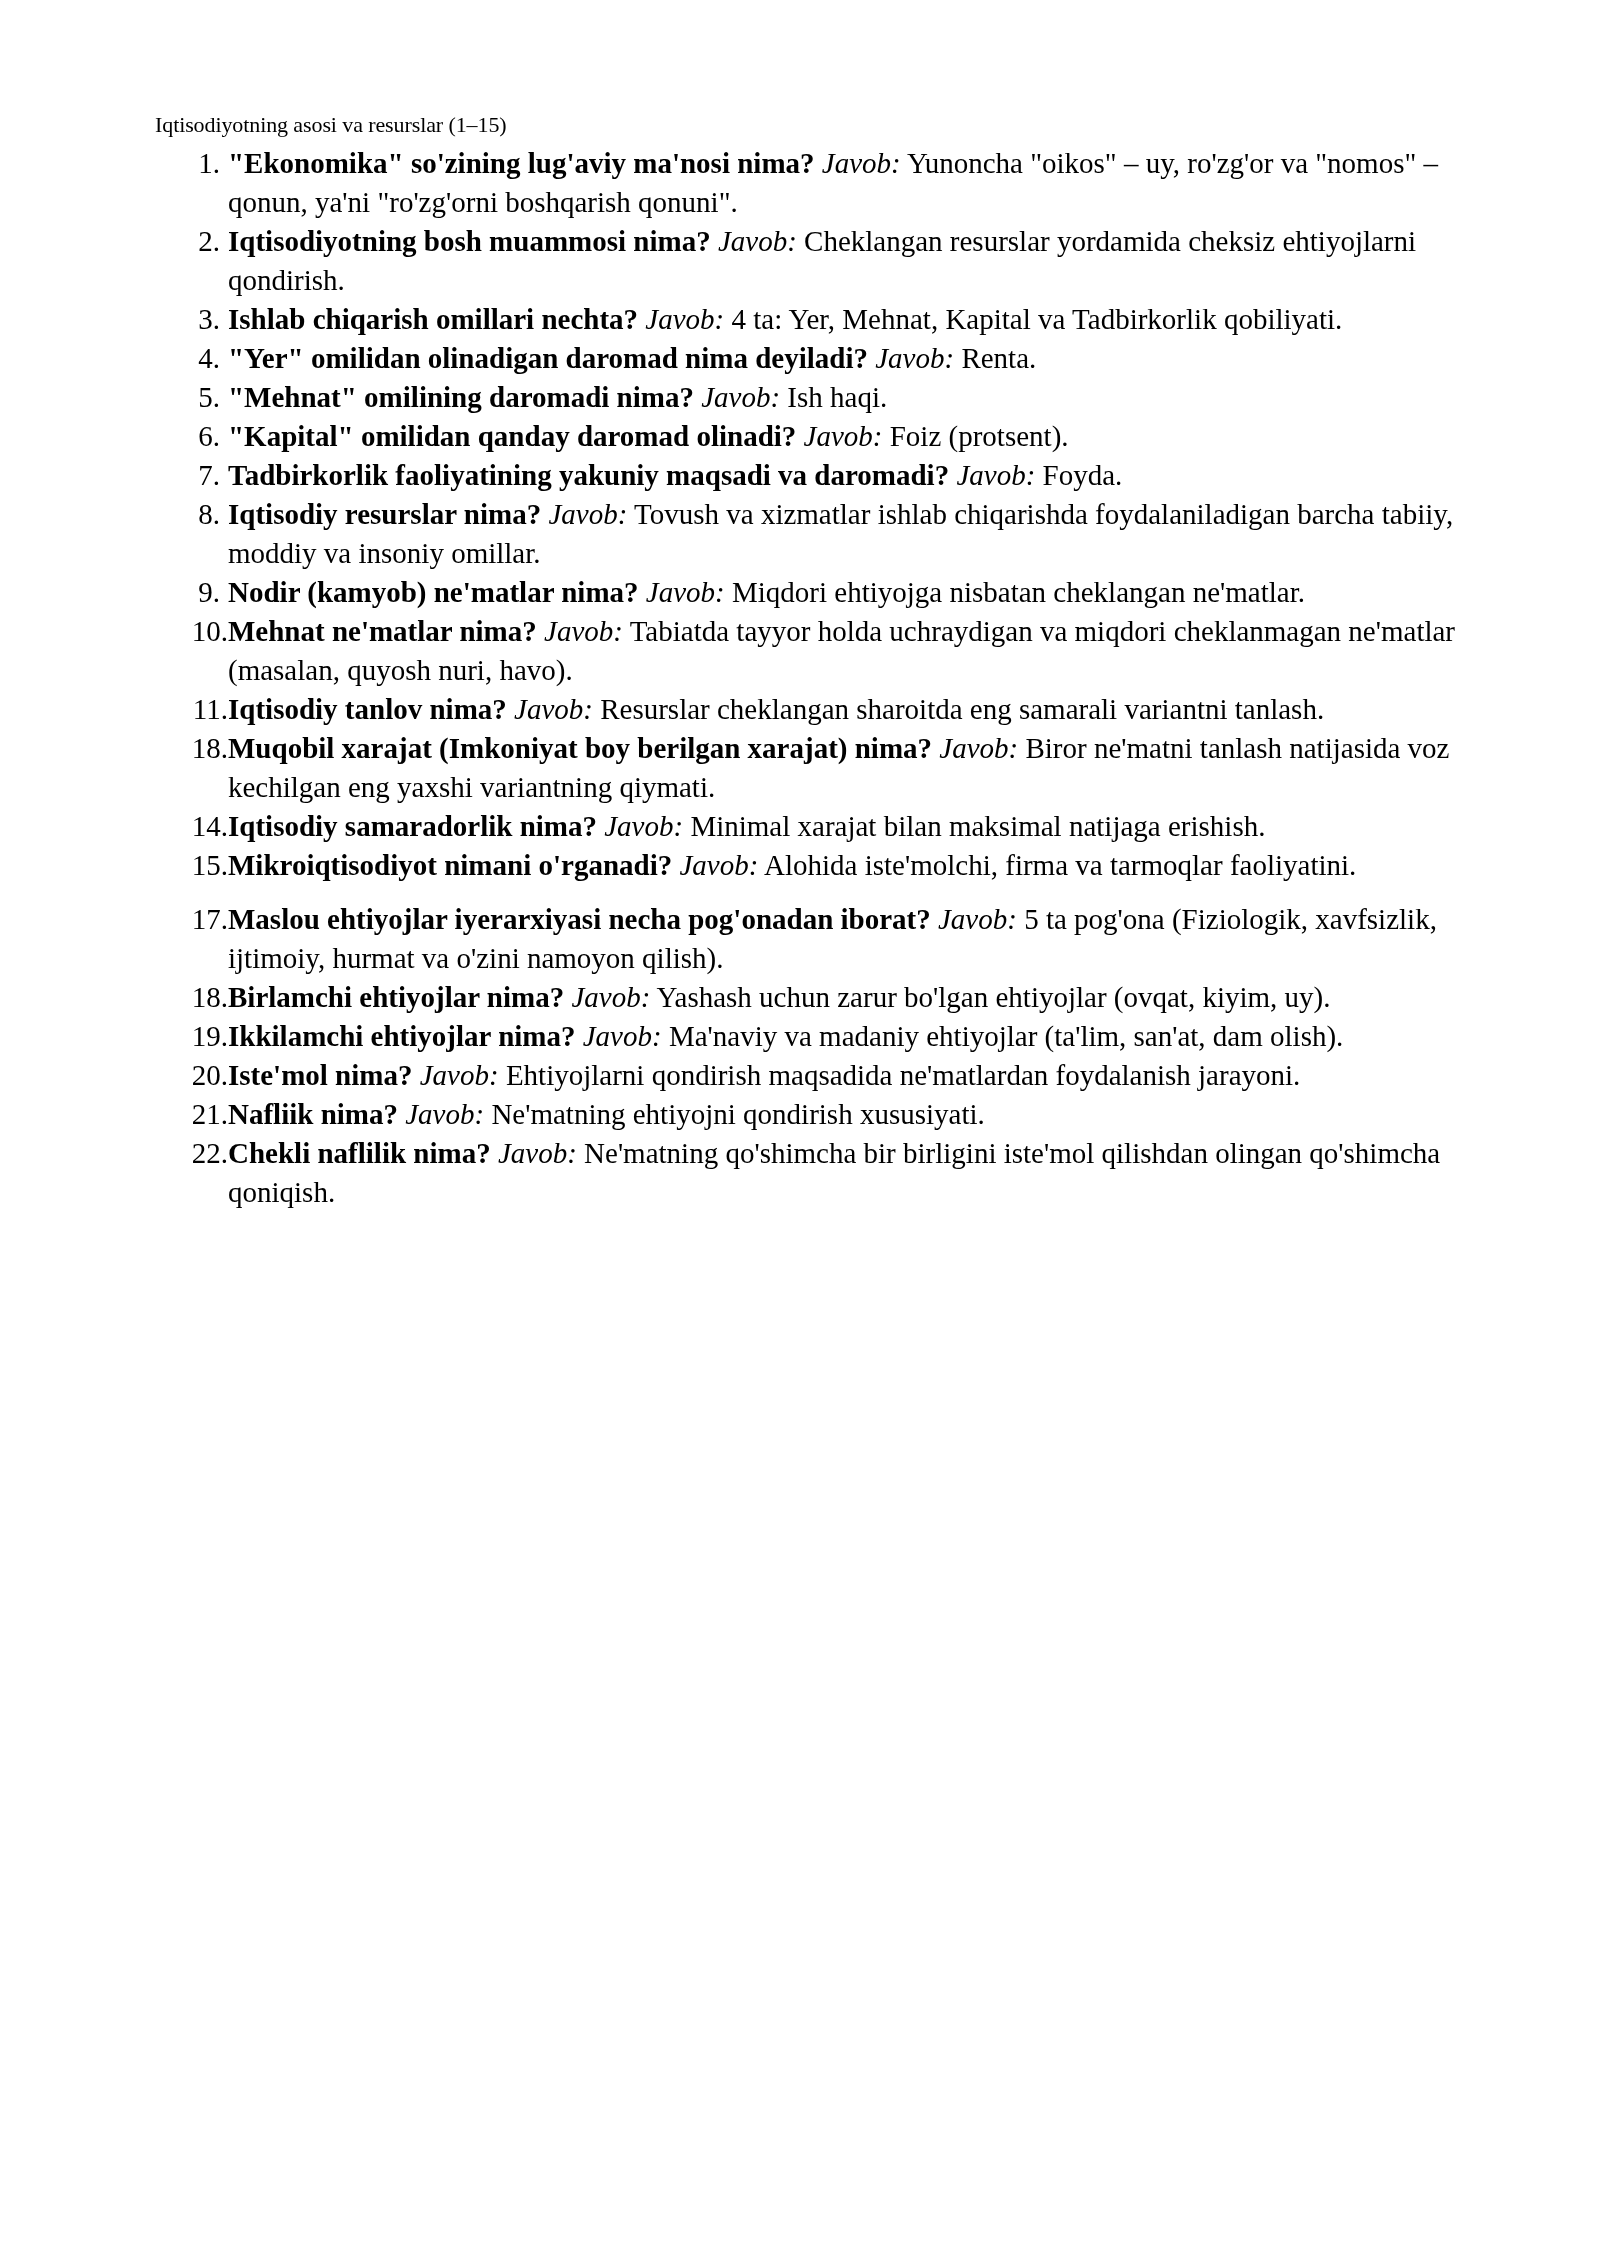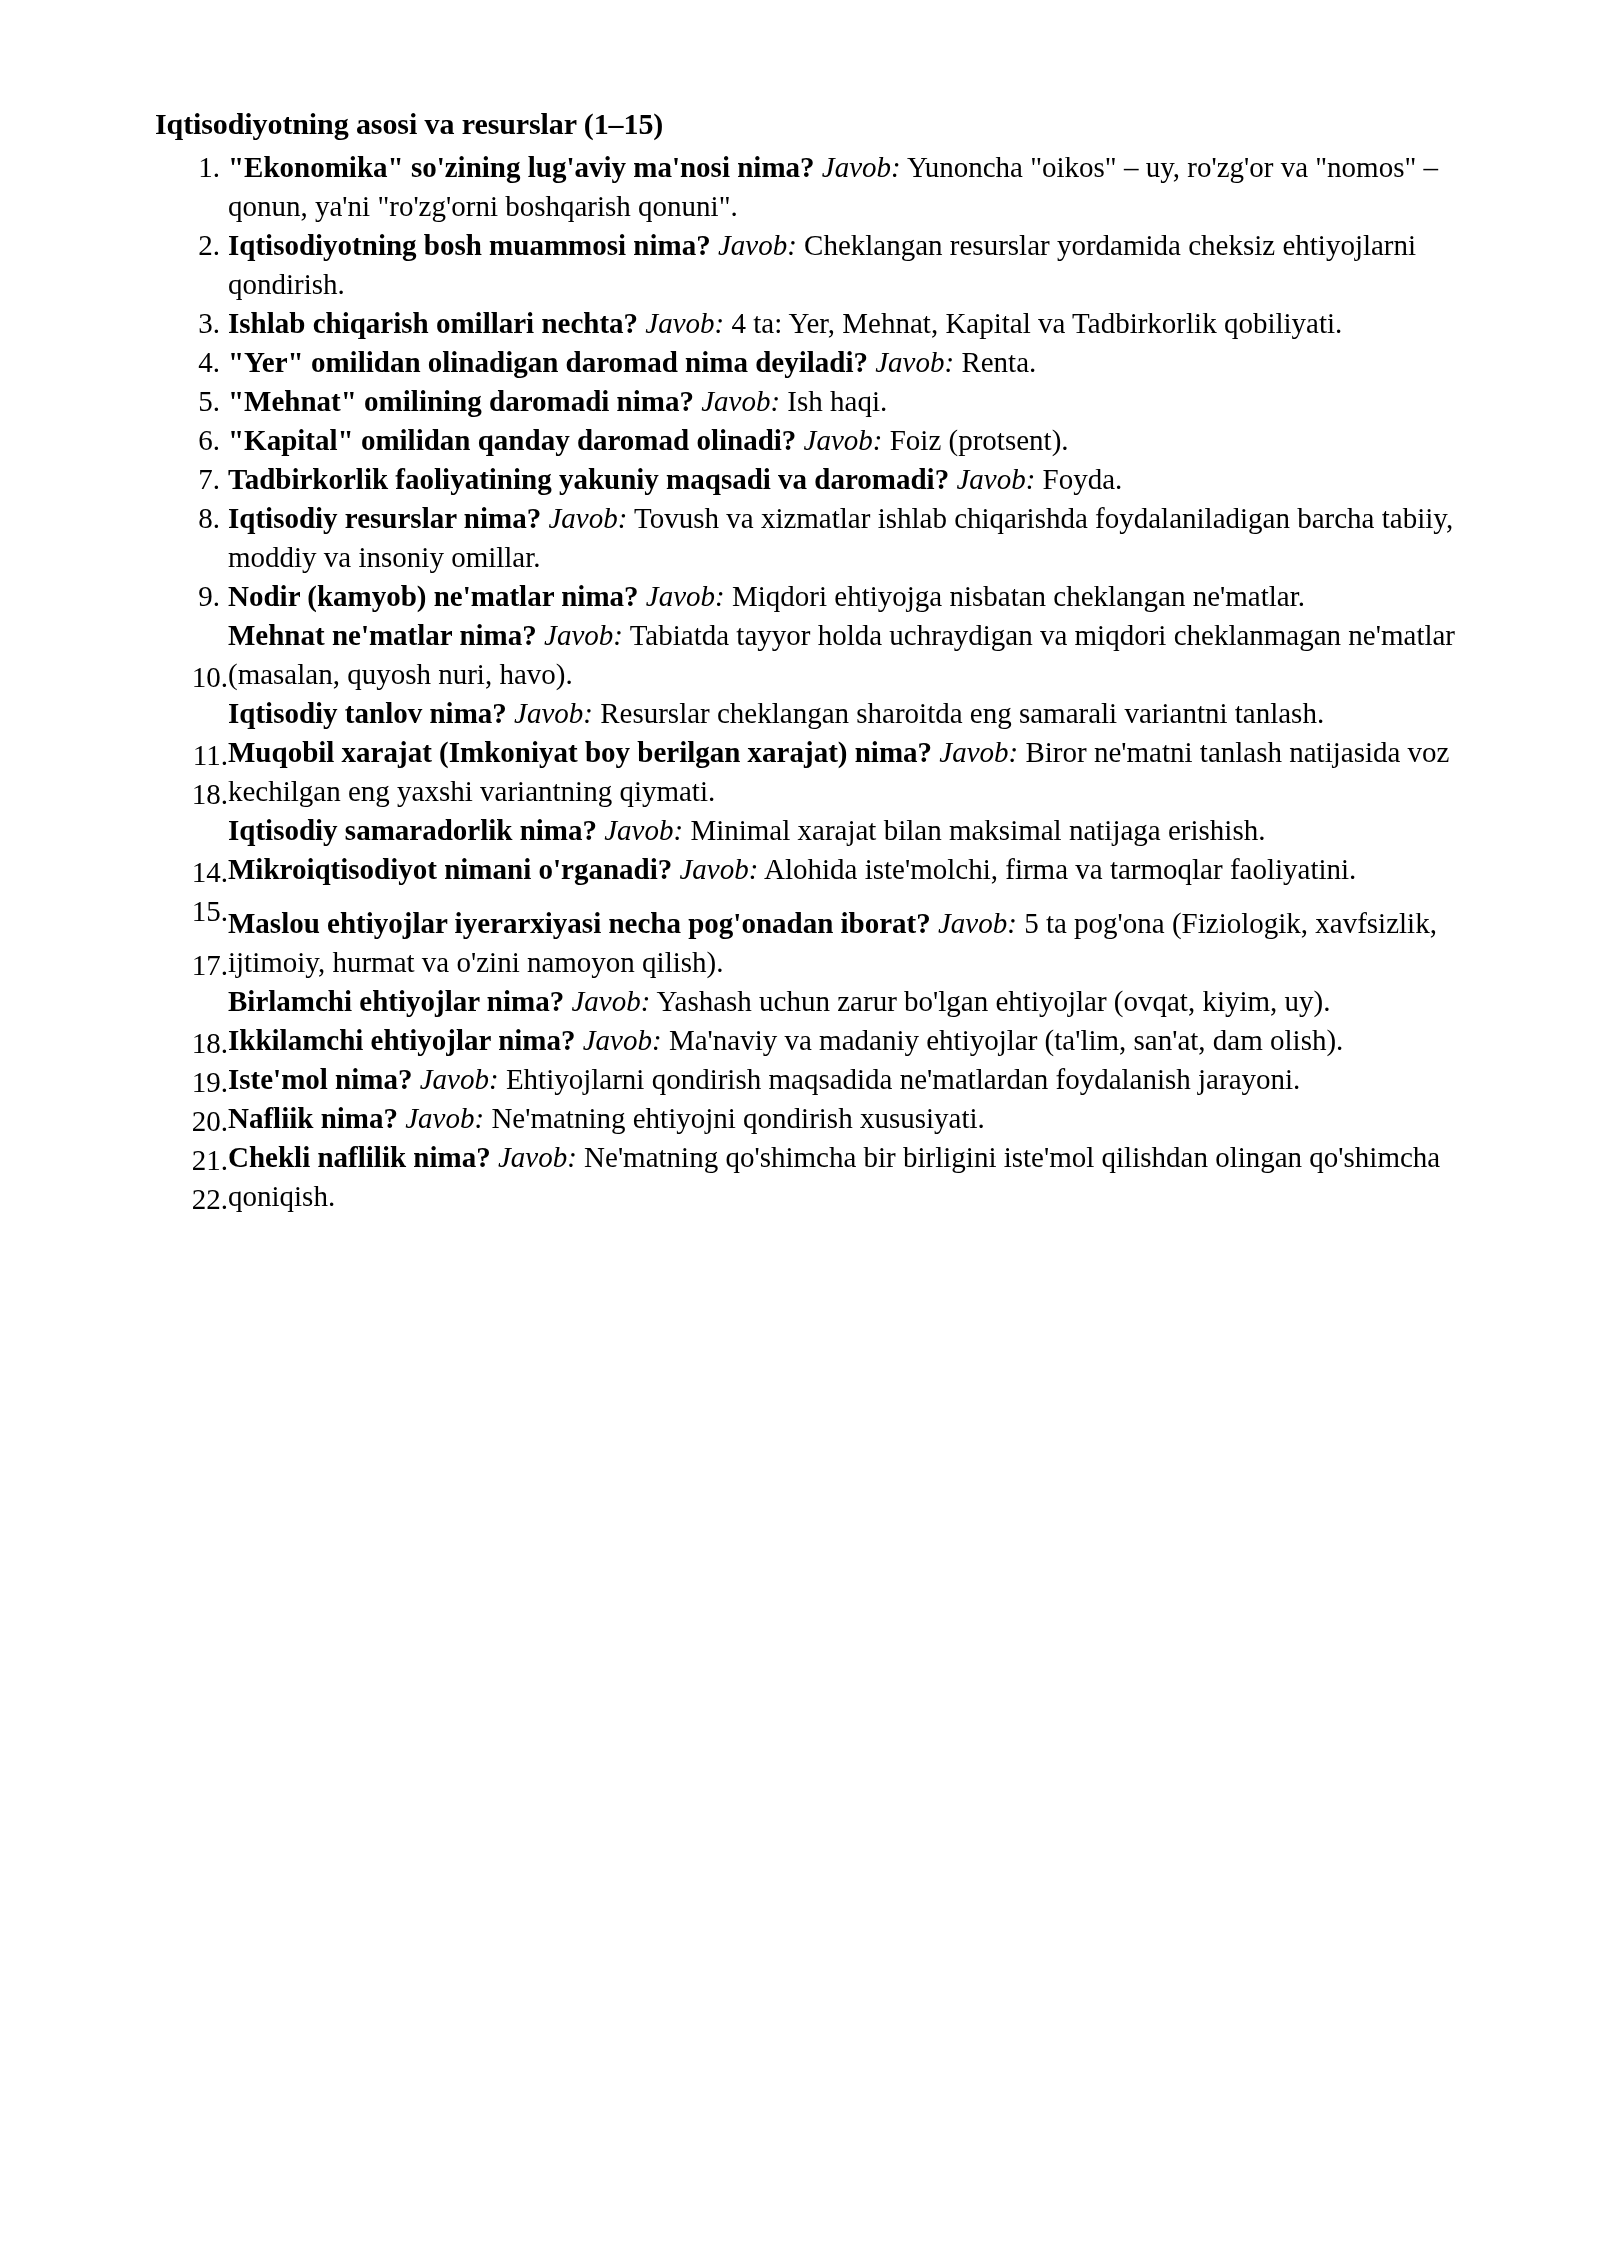"Iqtisodiyotning asosi va resurslar" .section-heading { font-size: 30px -> 22px; font-weight: bold -> normal; margin: 1px 0 6px 0 -> 7px 0 6px 0 }
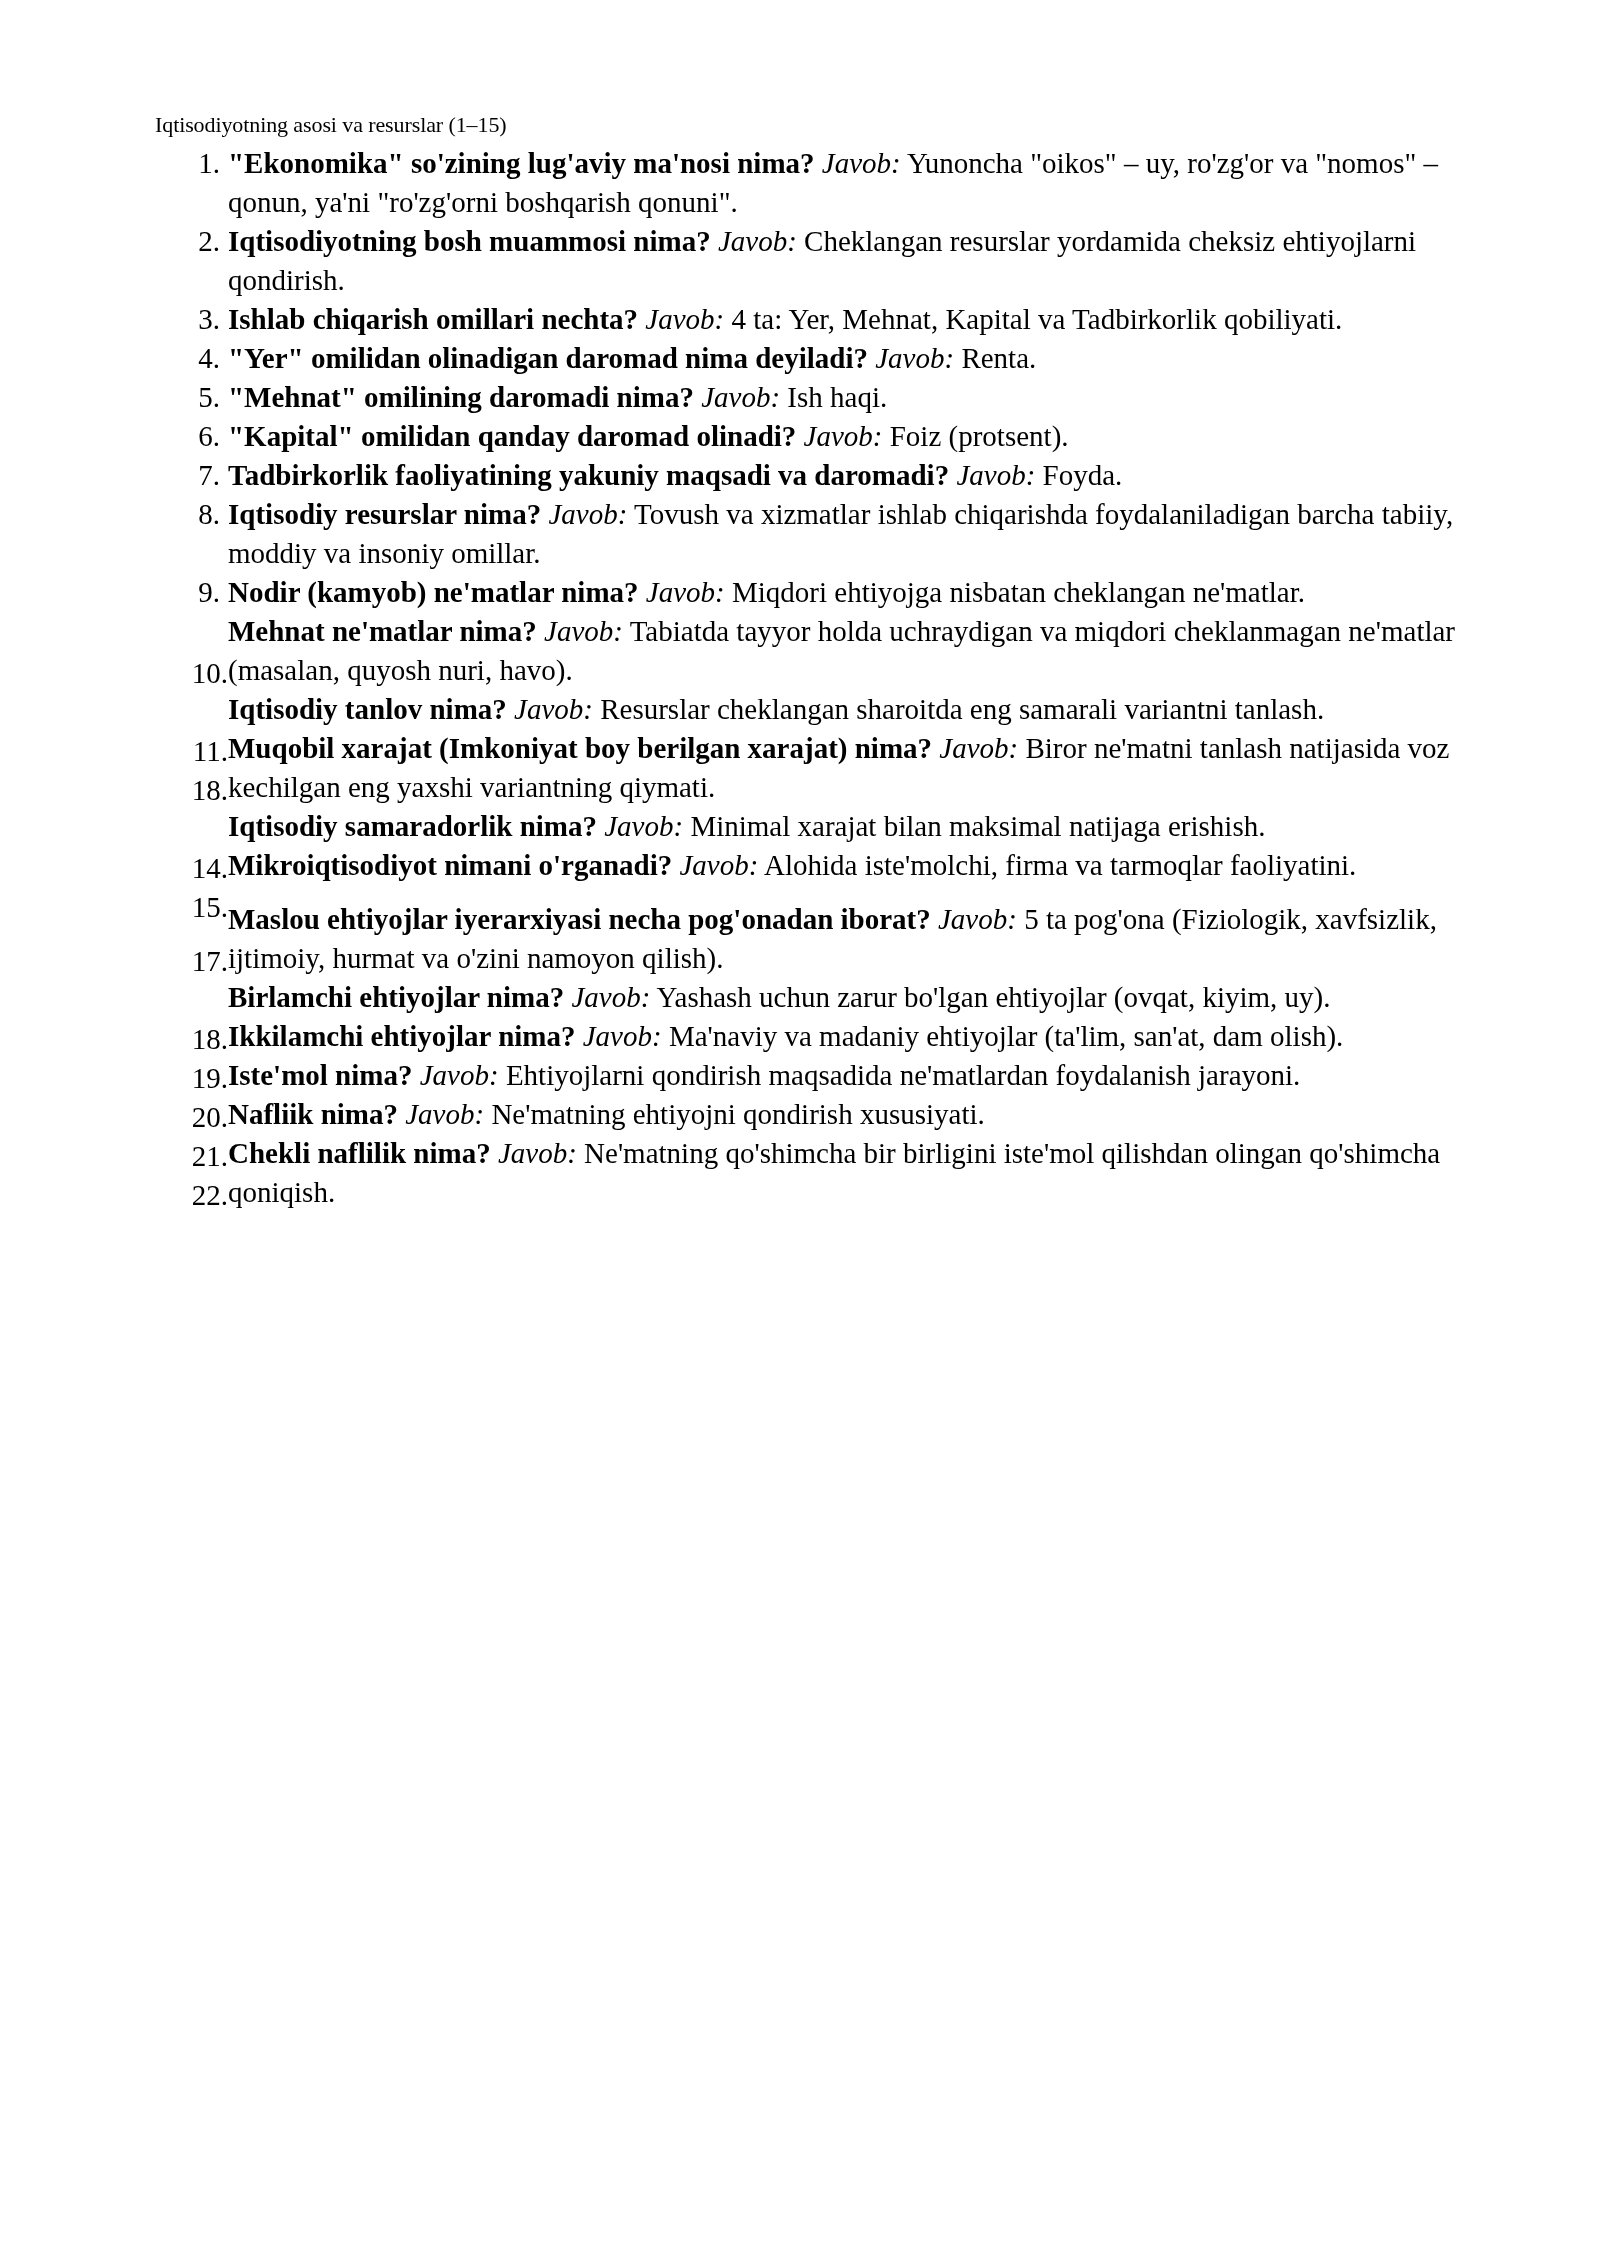"10." ol.qa-list > li.wide-marker .marker { margin-top: 42px -> none }
